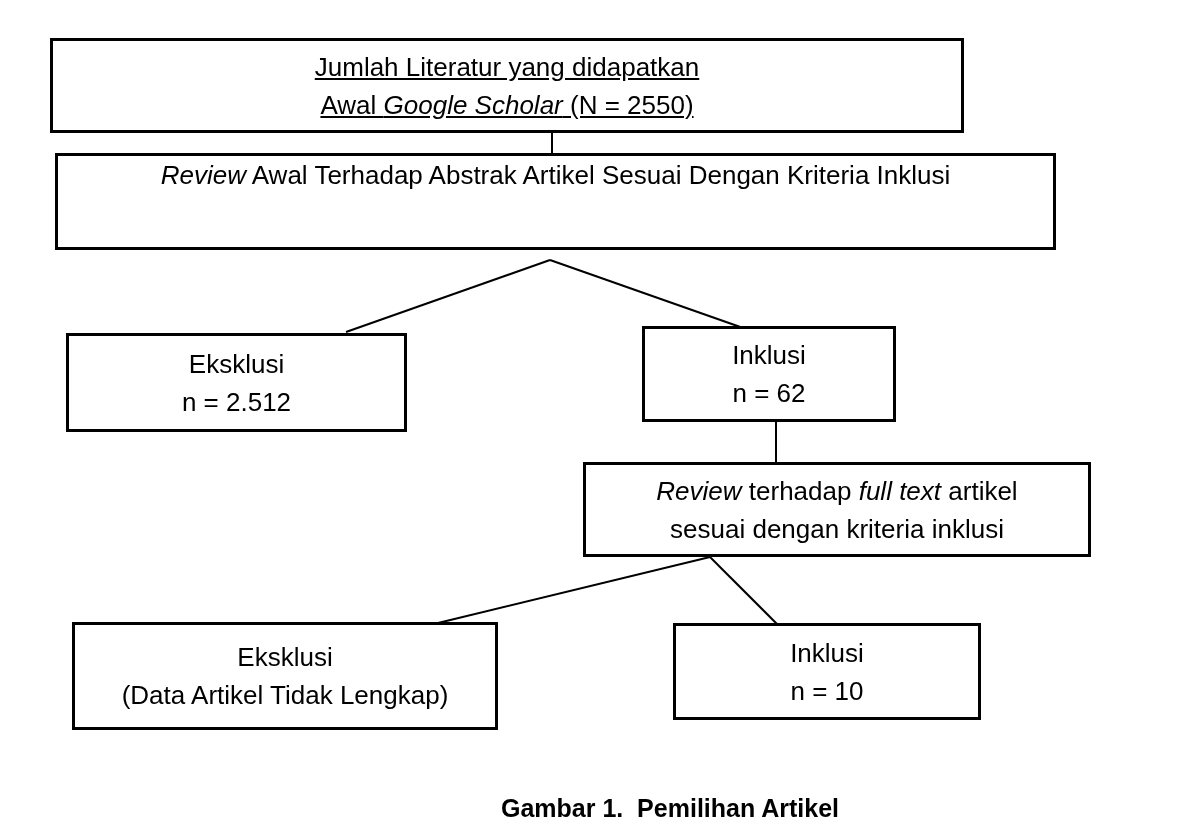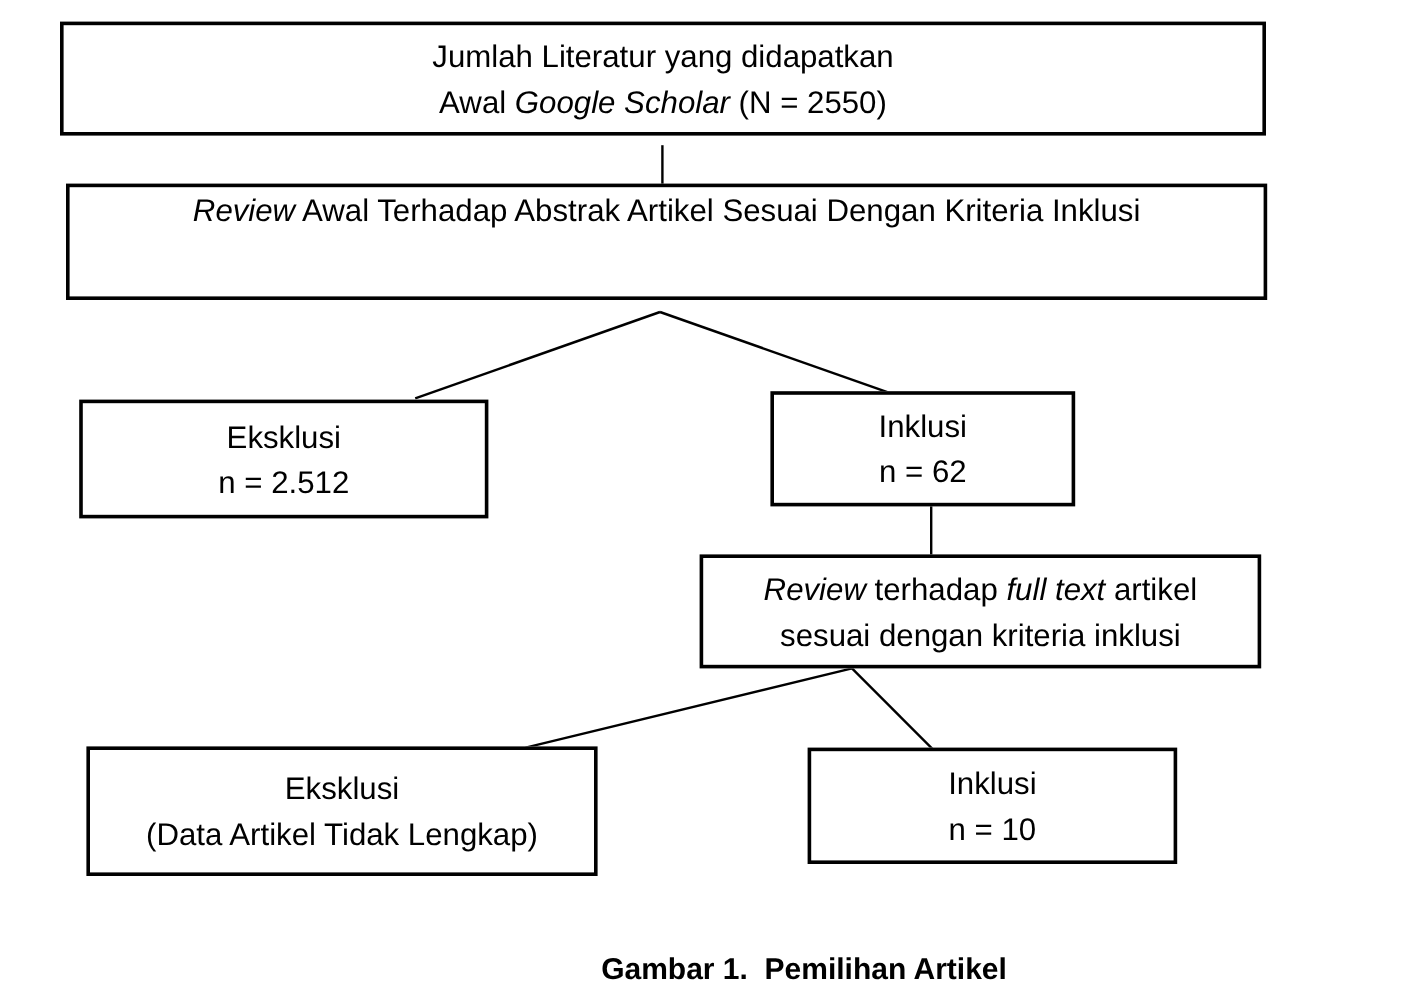"Jumlah Literatur yang didapatkan" div.box { text-decoration: none -> underline; top: 18px -> 38px; width: 1005px -> 914px }
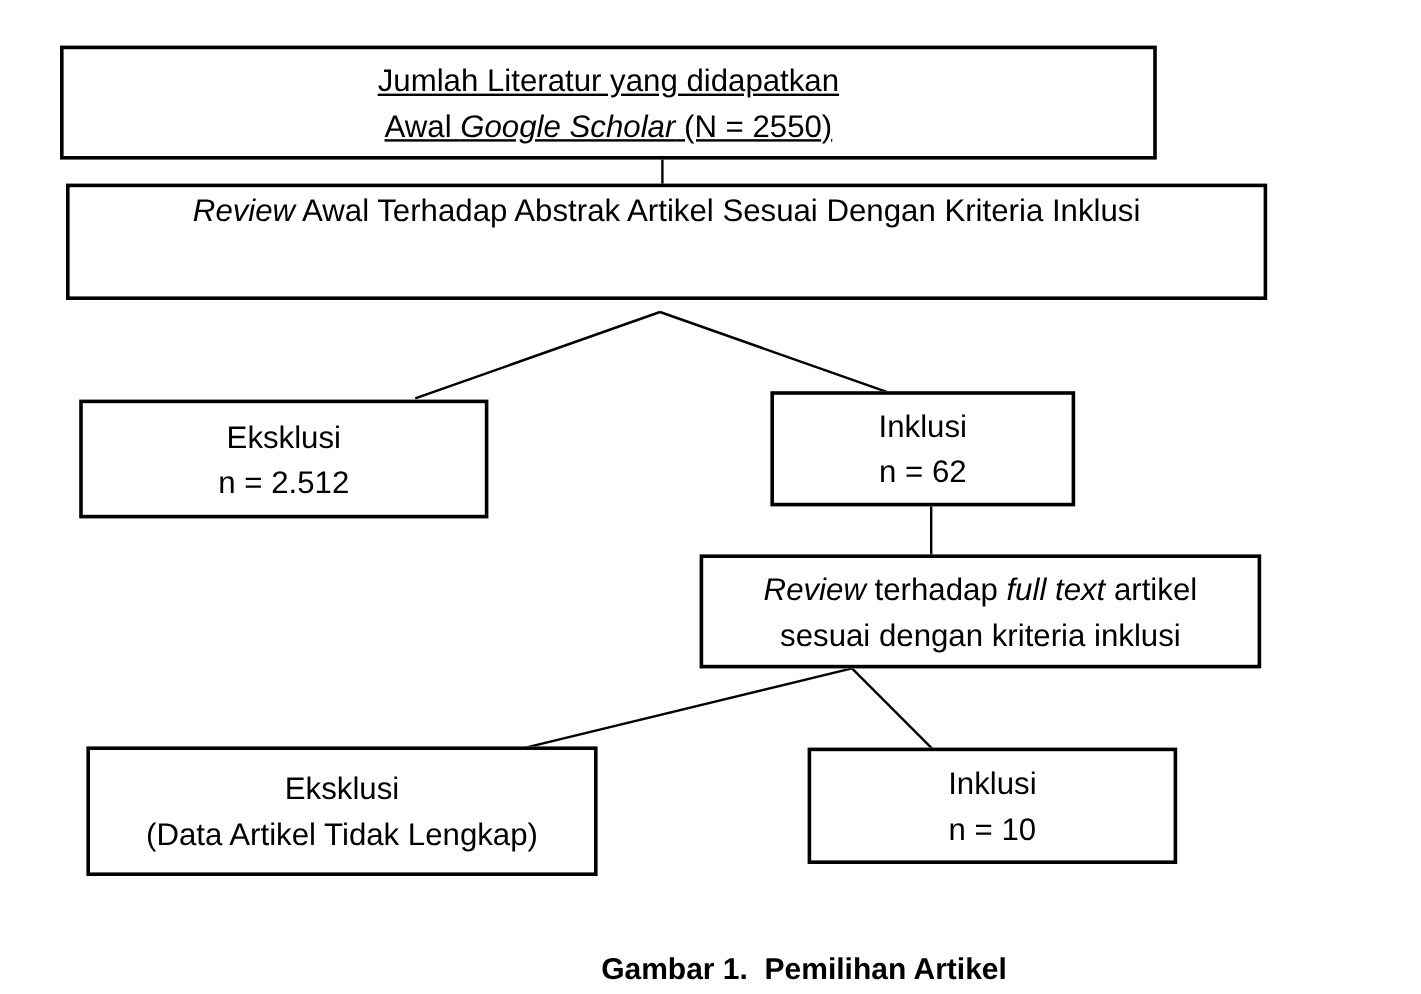"Review terhadap full text artikel" div.box { width: 468px -> 508px }
